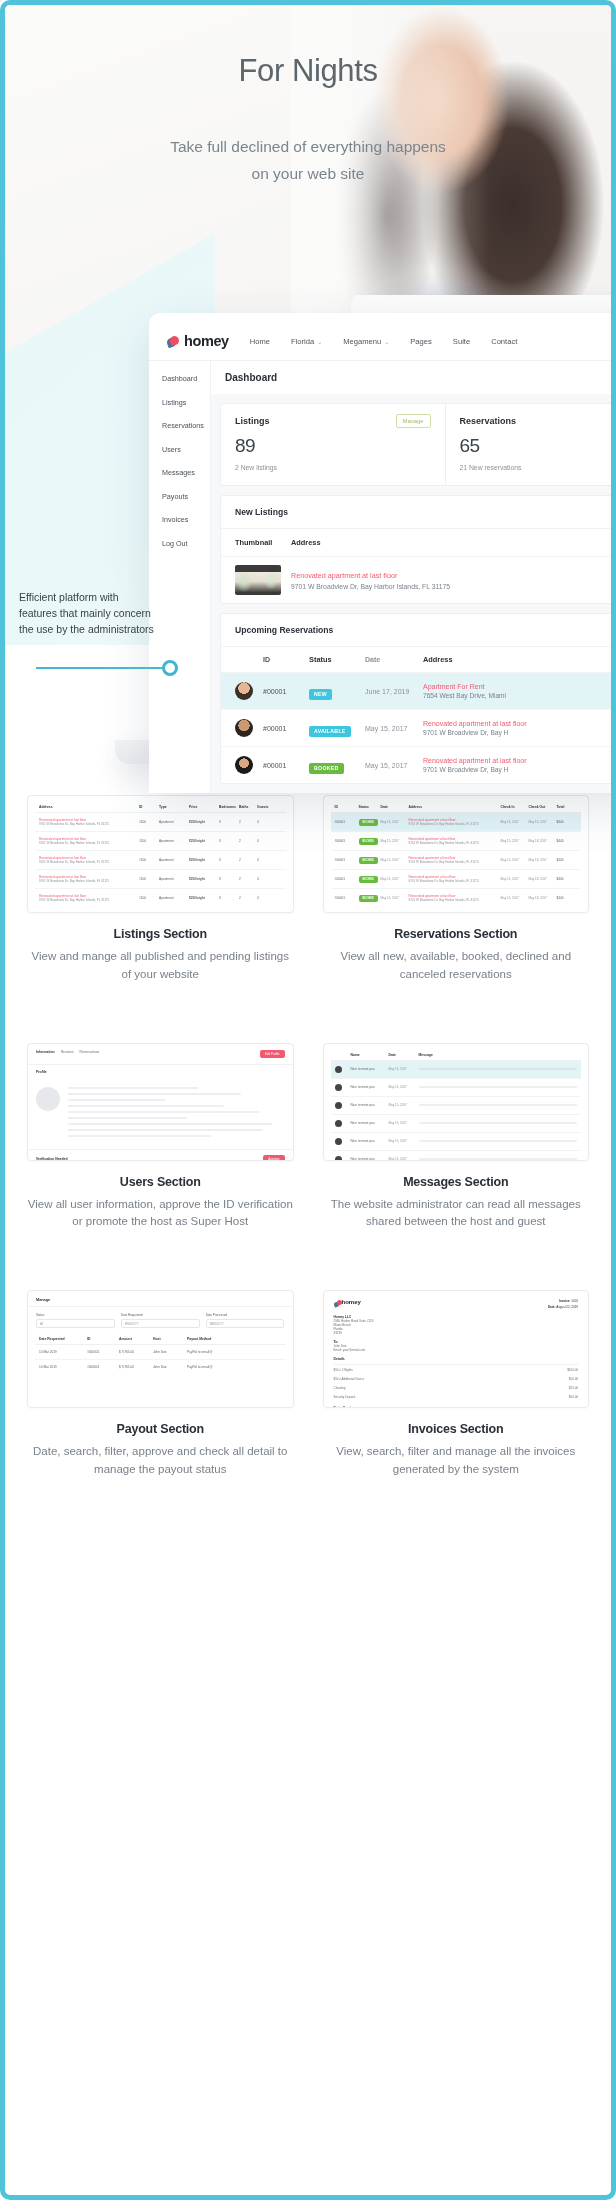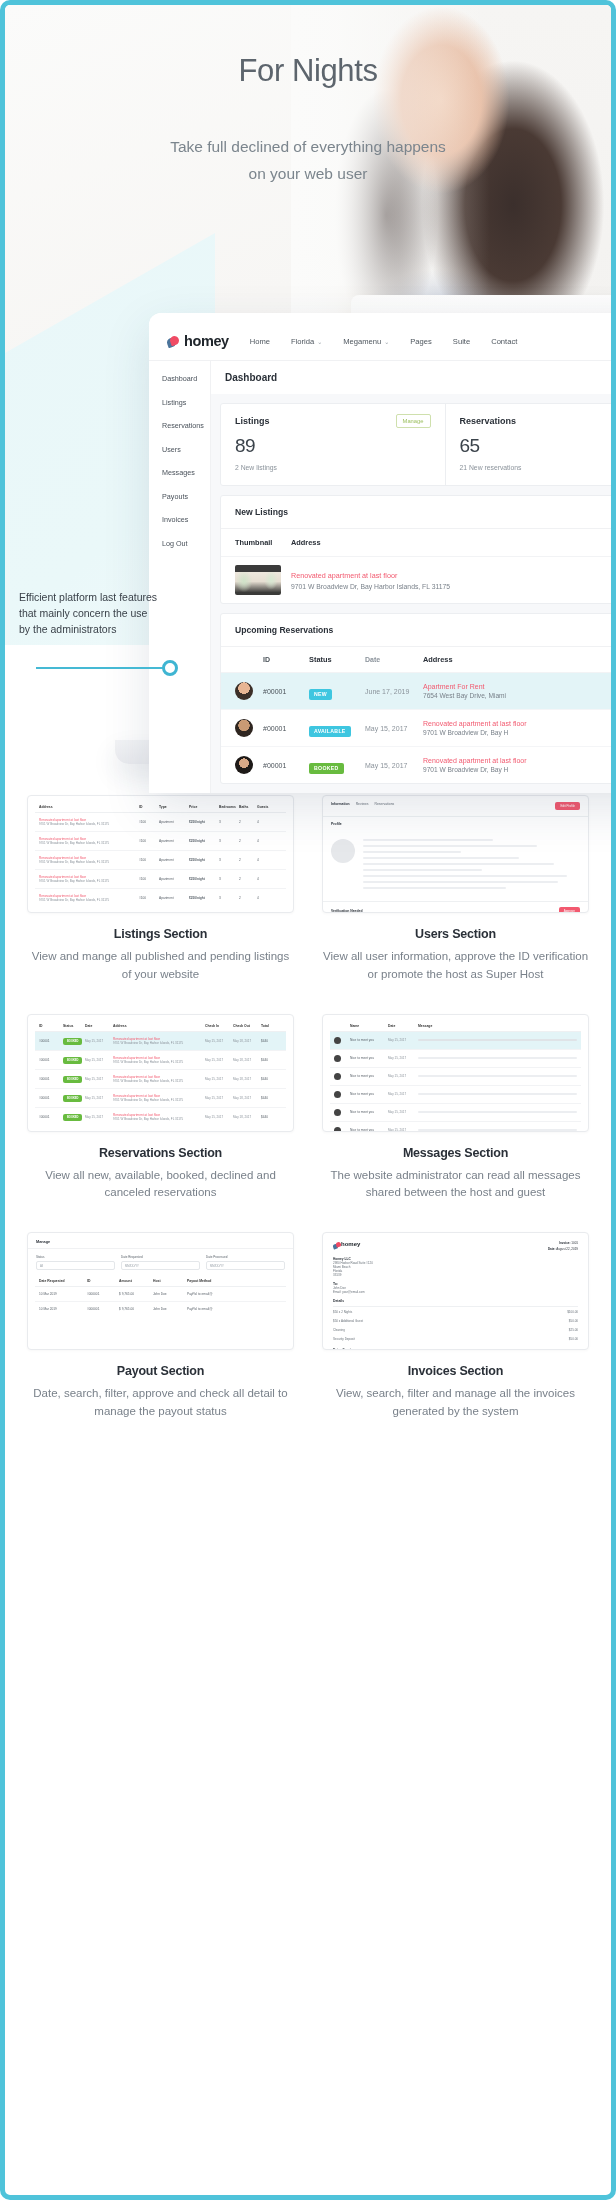"on your web user" p { text: user -> site }
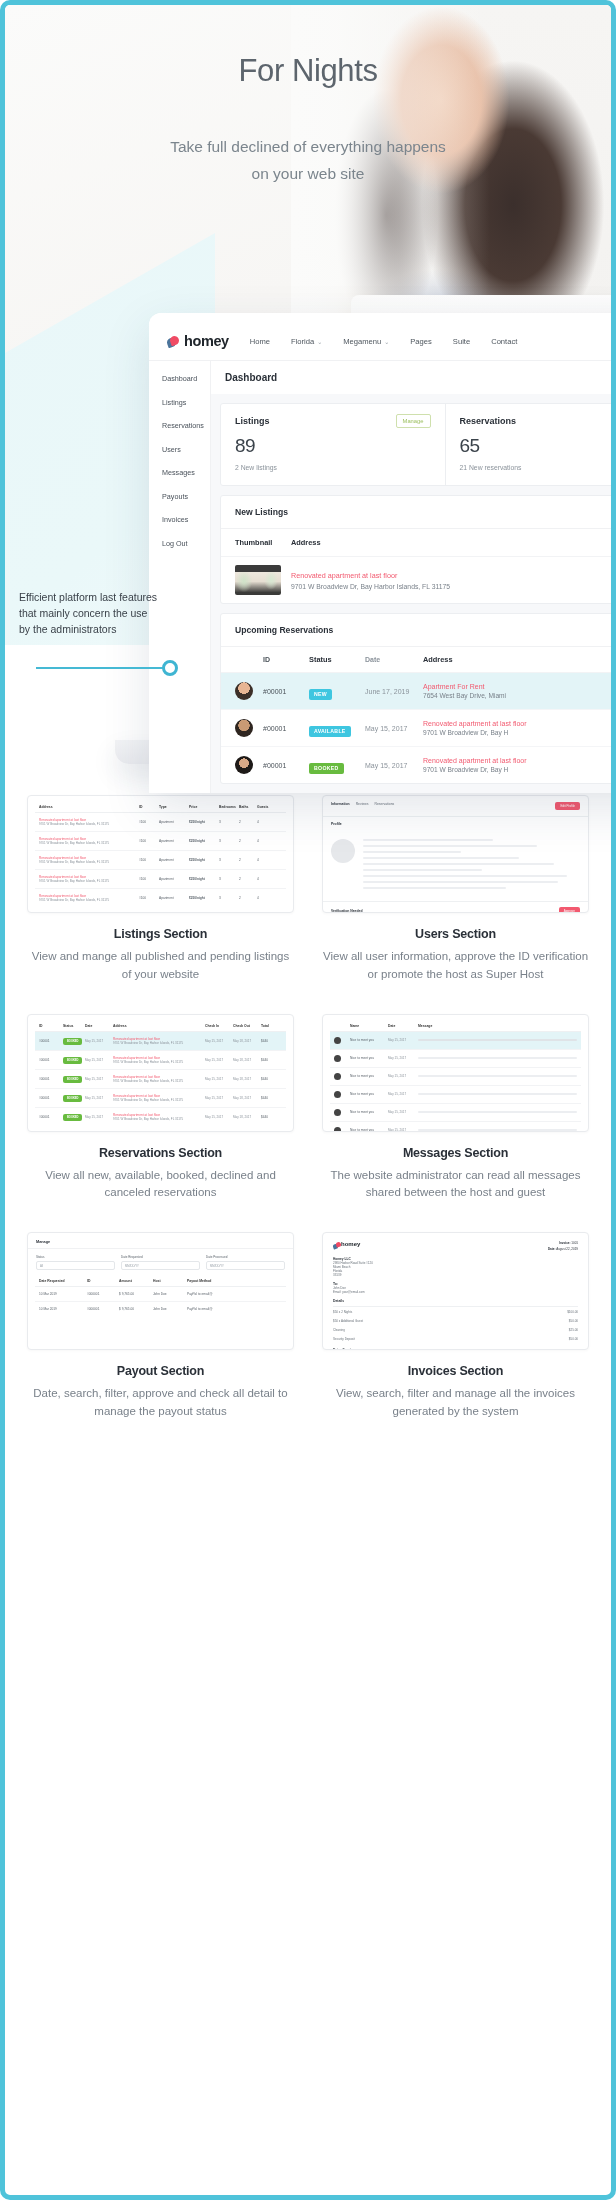"Efficient platform last features that" p { text: last -> with }
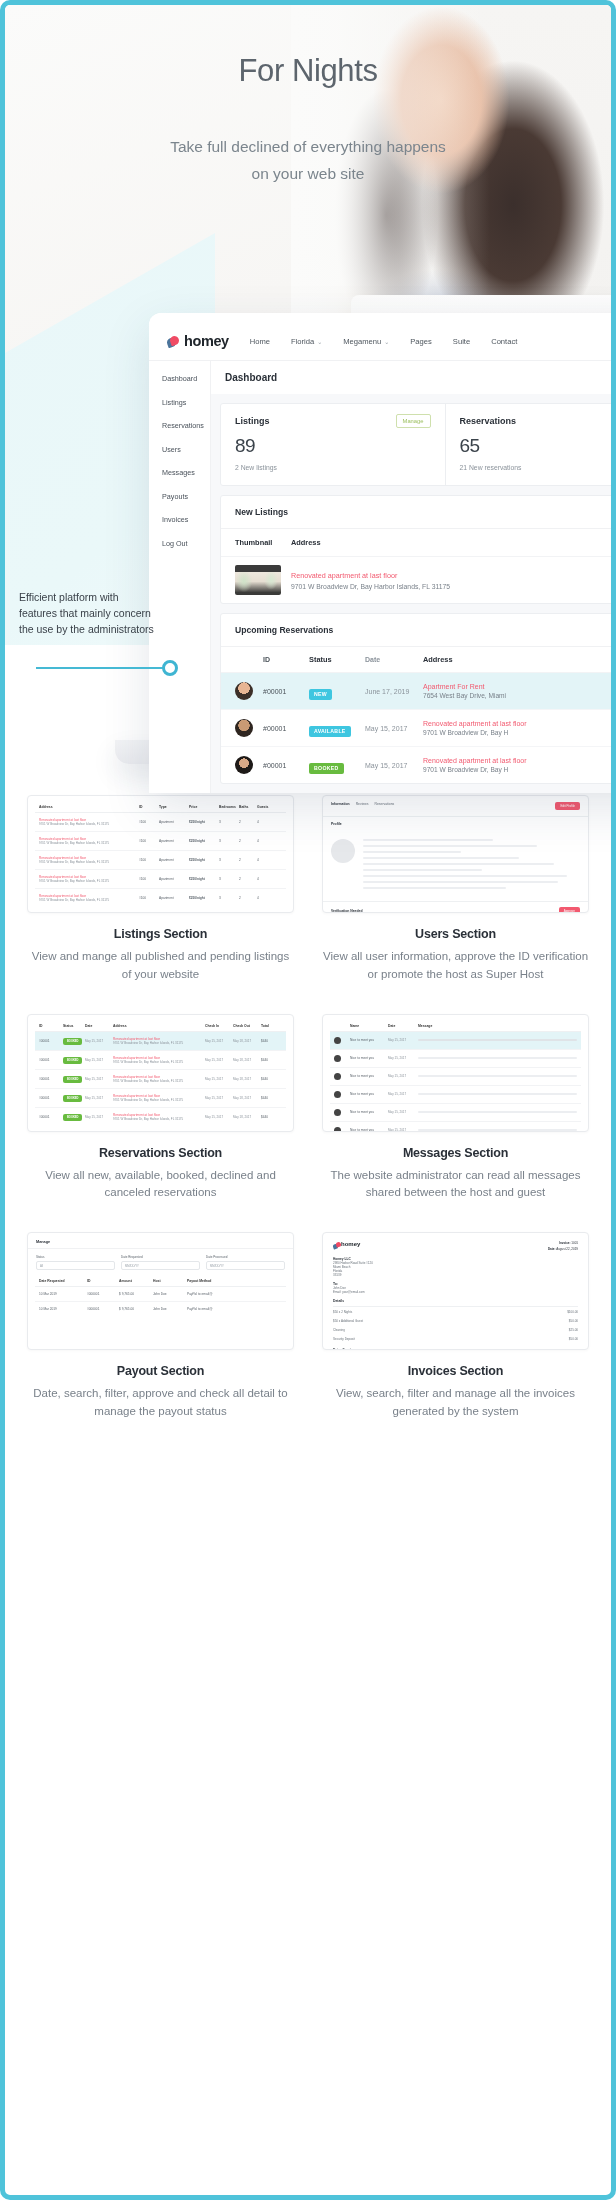"Listings Section" .grid { gap: none -> 29px }
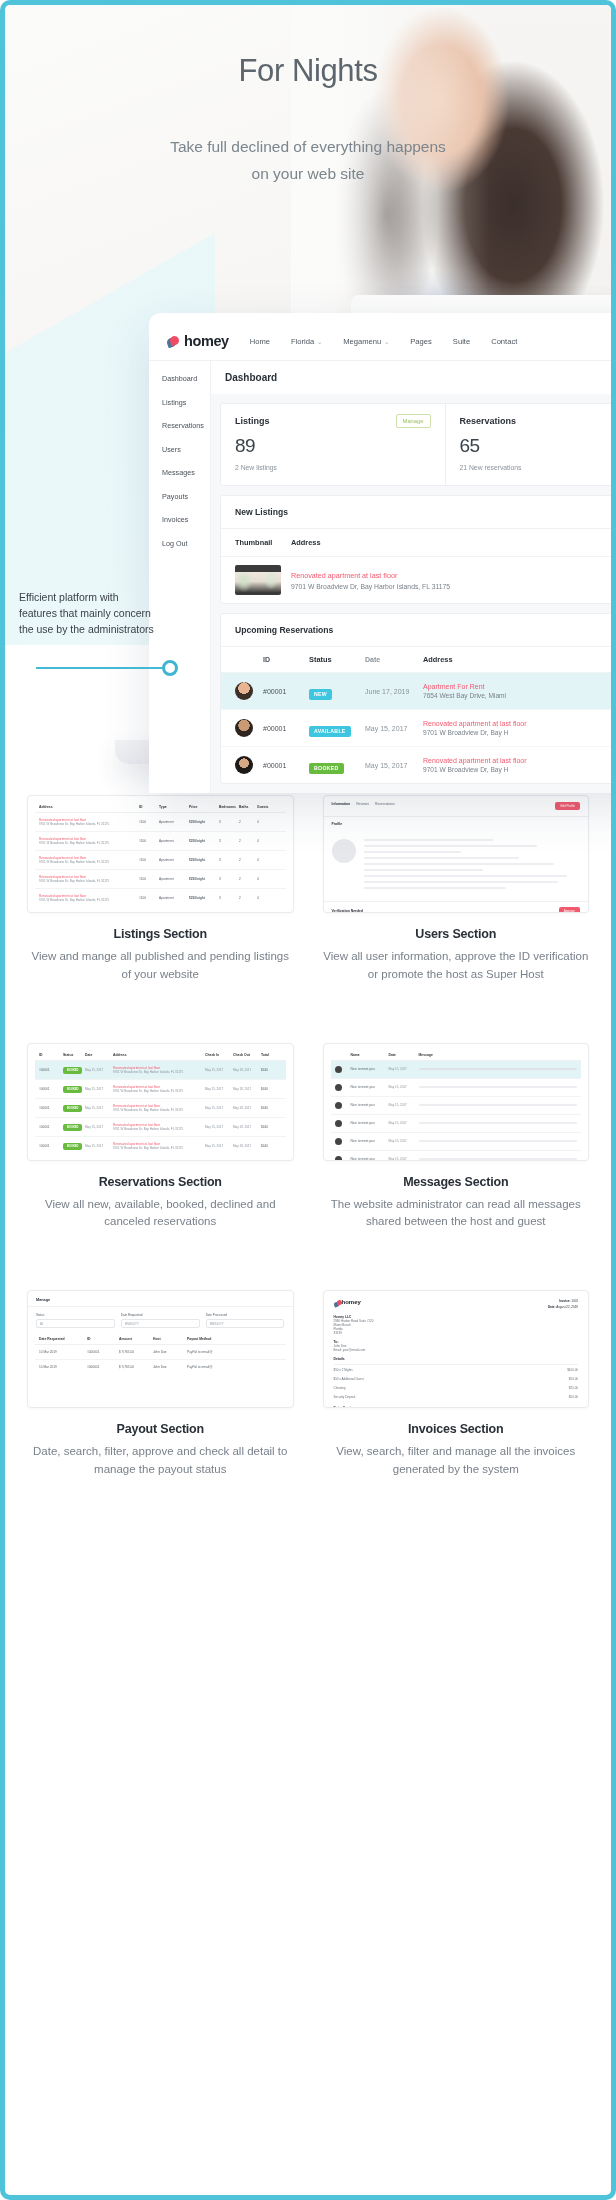"Users Section" div.cell { order: before "Reservations Section" -> after "Reservations Section" }
